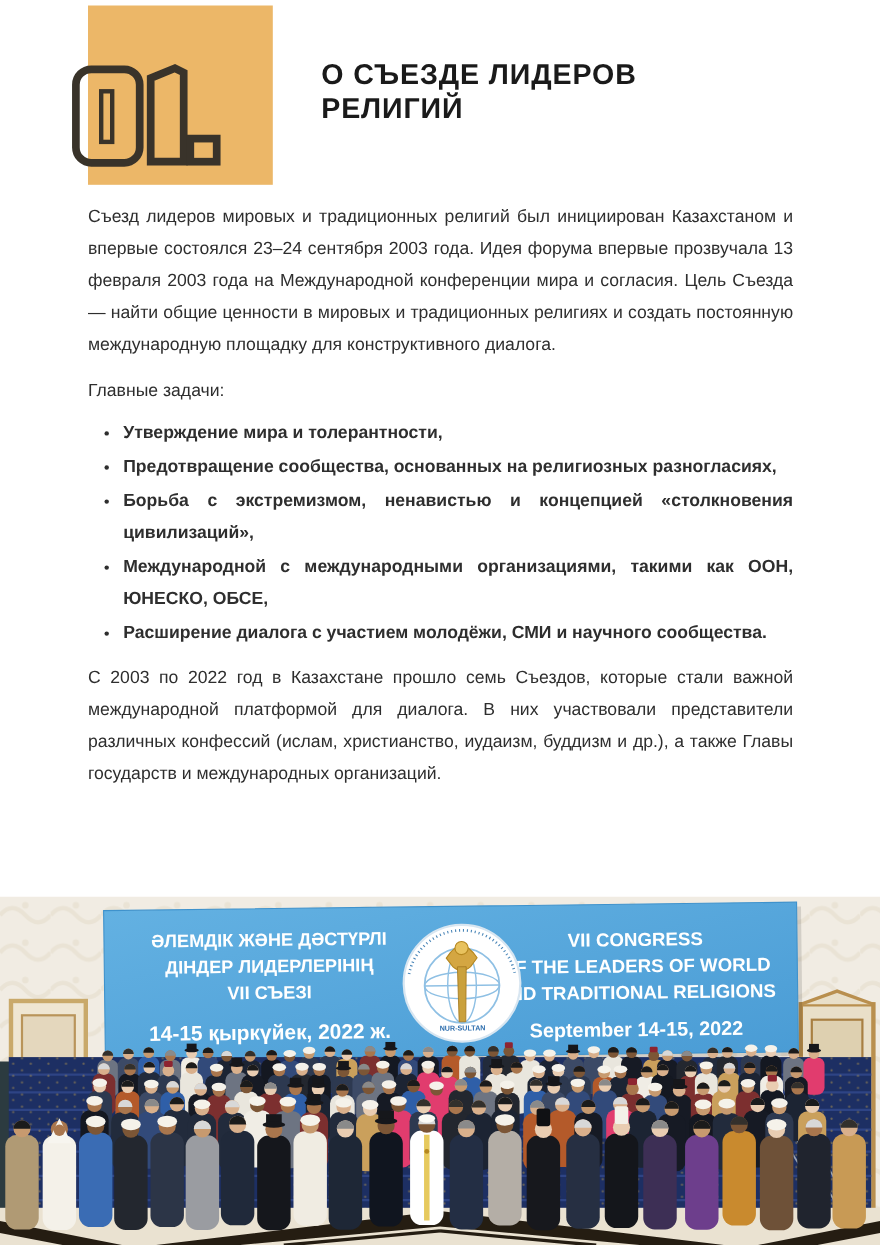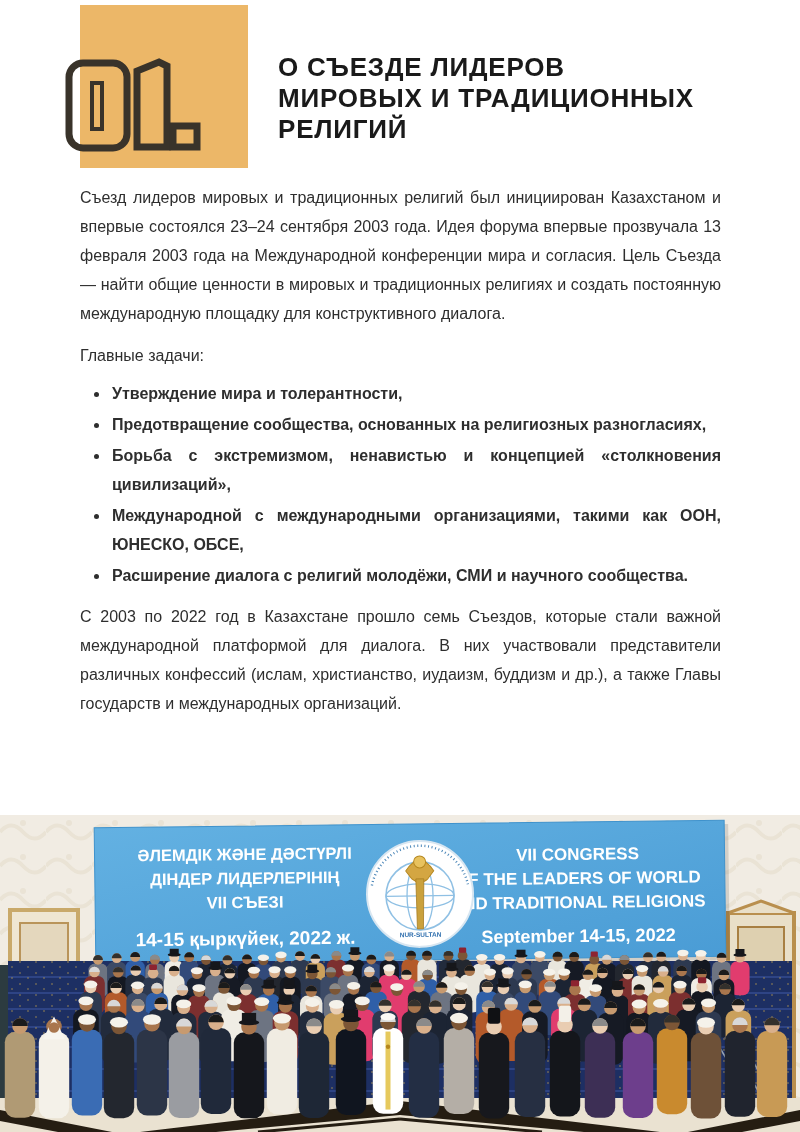"О СЪЕЗДЕ ЛИДЕРОВ" .page-title { left: 278px -> 292px }
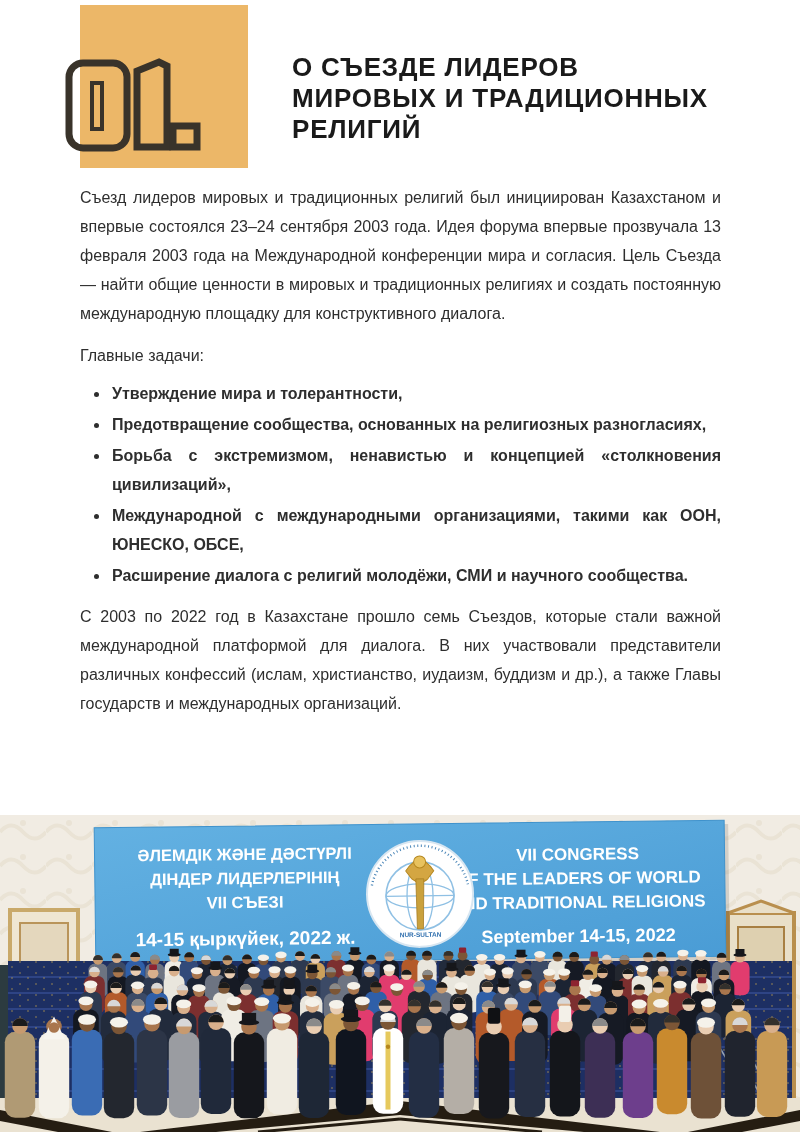"МИРОВЫХ И ТРАДИЦИОННЫХ" span { html: <span>МИРОВЫХ И ТРАДИЦИОННЫХ</span> -> none }
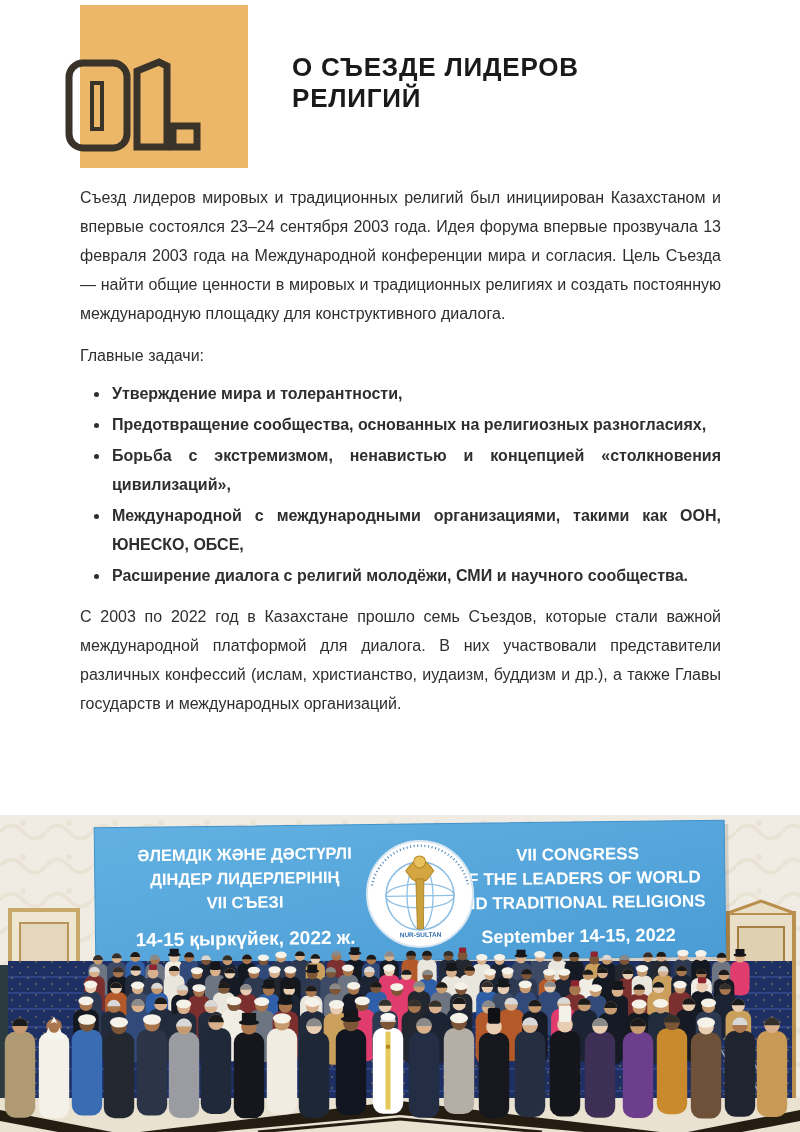"Расширение диалога с религий молодёжи," li { text: религий -> участием }
